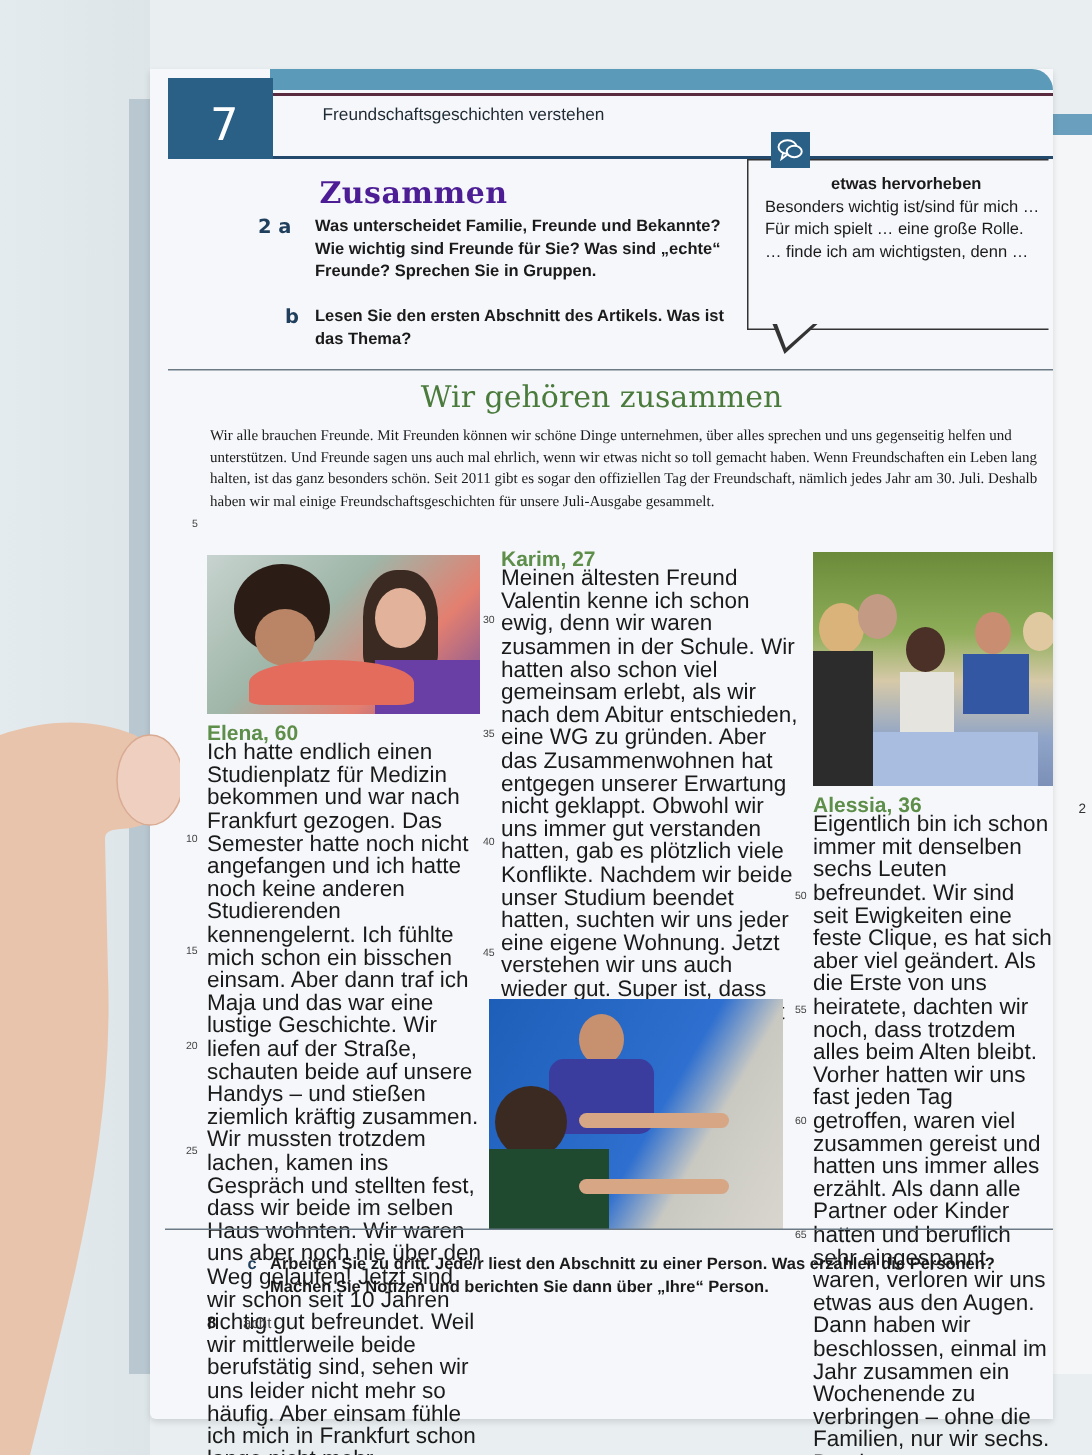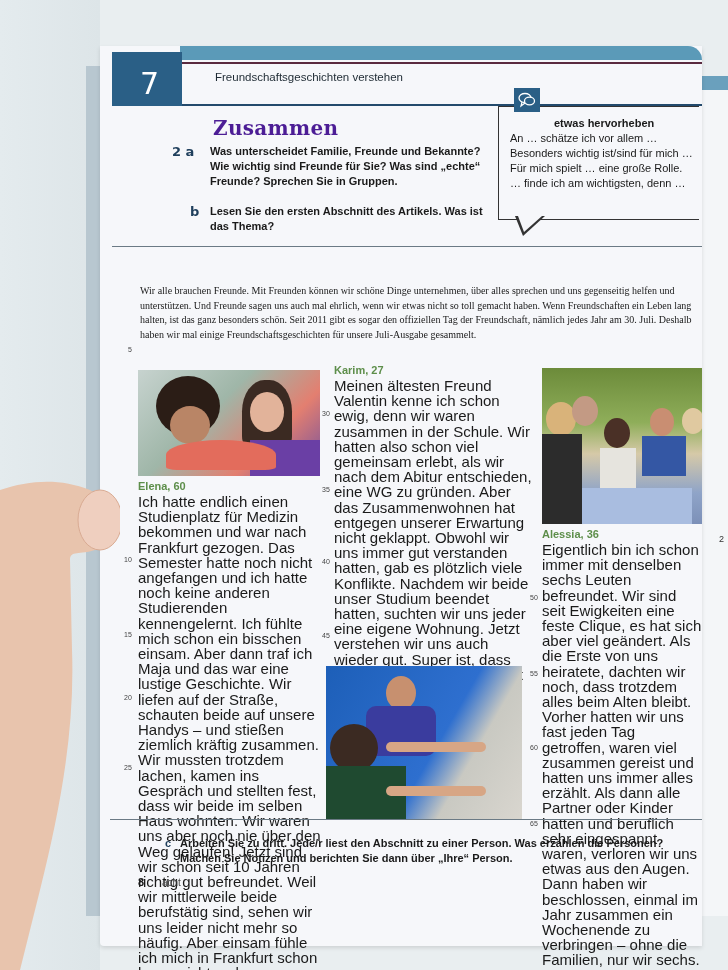"An … schätze ich vor" div { html: <div>An … schätze ich vor allem …</div> -> none }
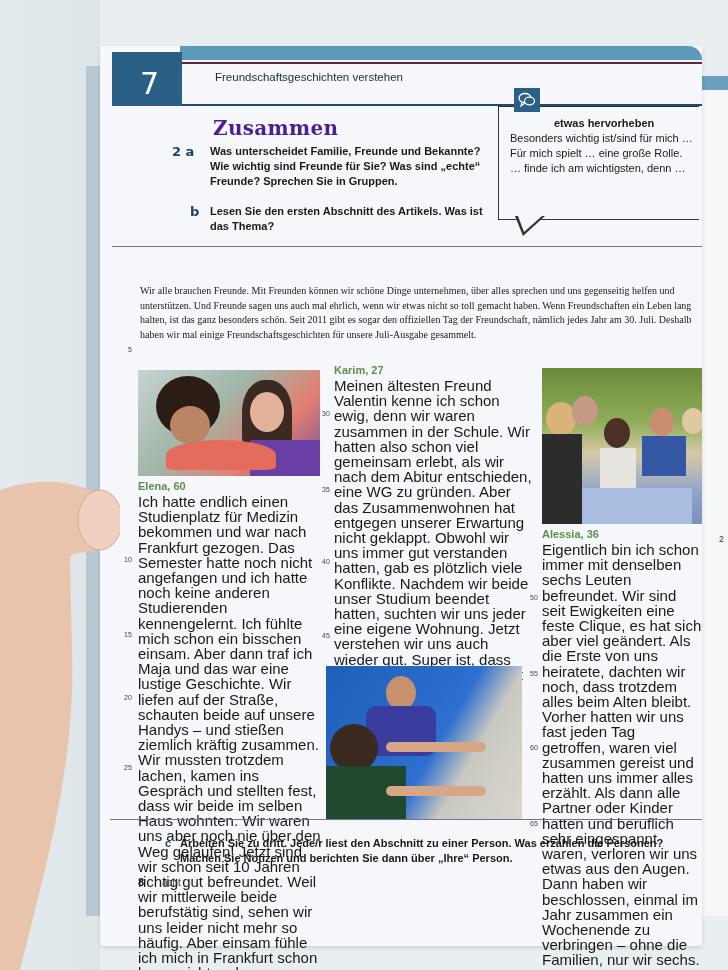"Wir gehören zusammen" div.article-title { html: none -> <div>Wir gehören zusammen</div> }
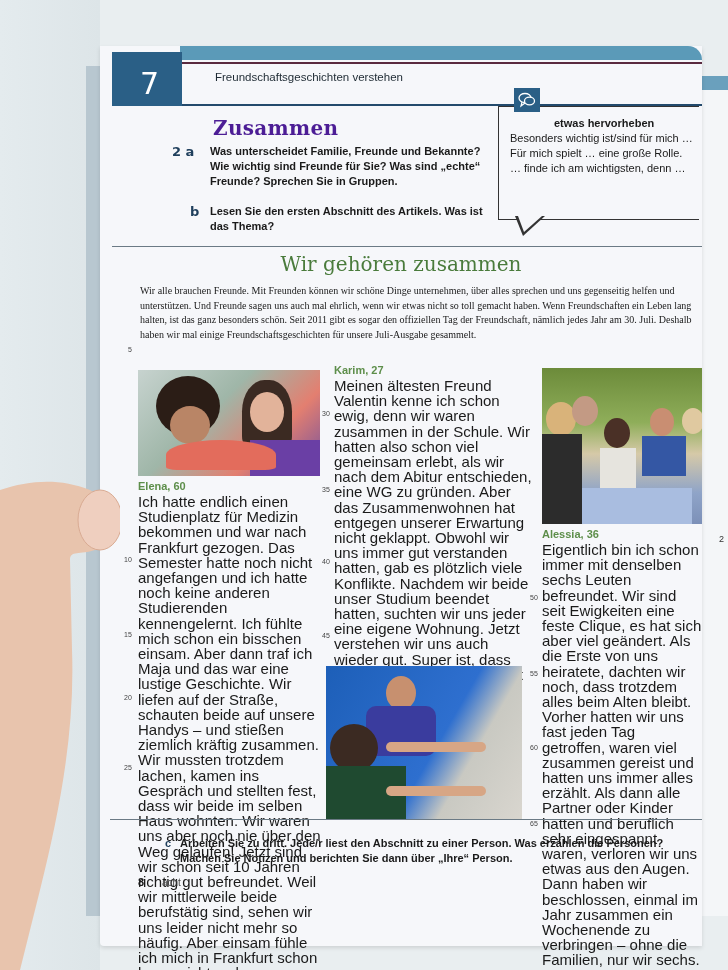"Karim, 27" .person-name { font-size: 11px -> 14px }
